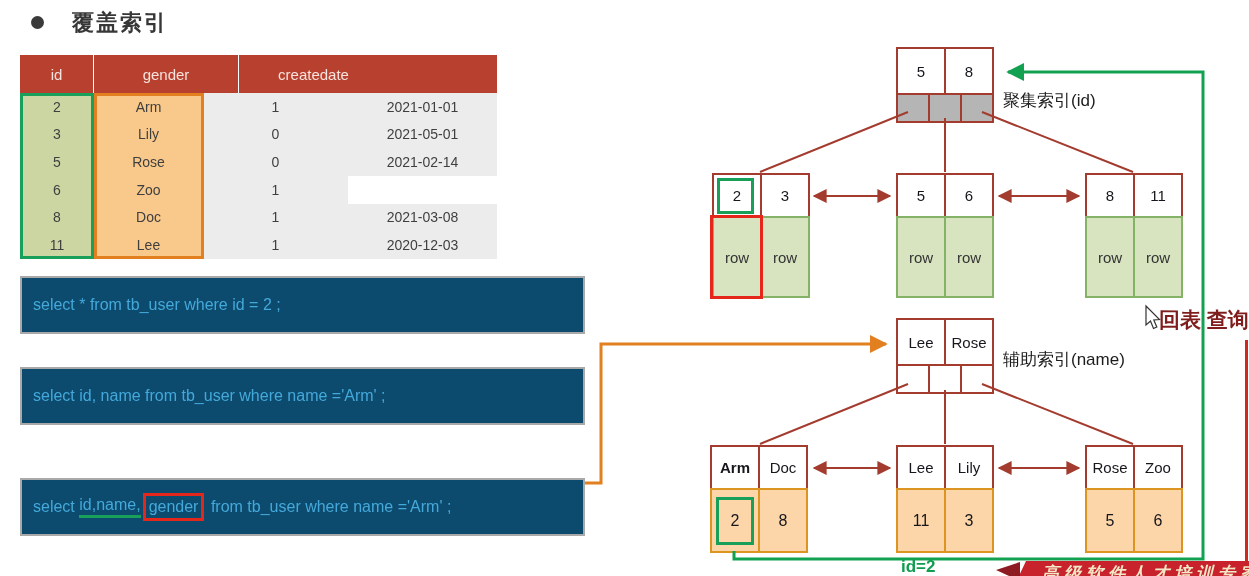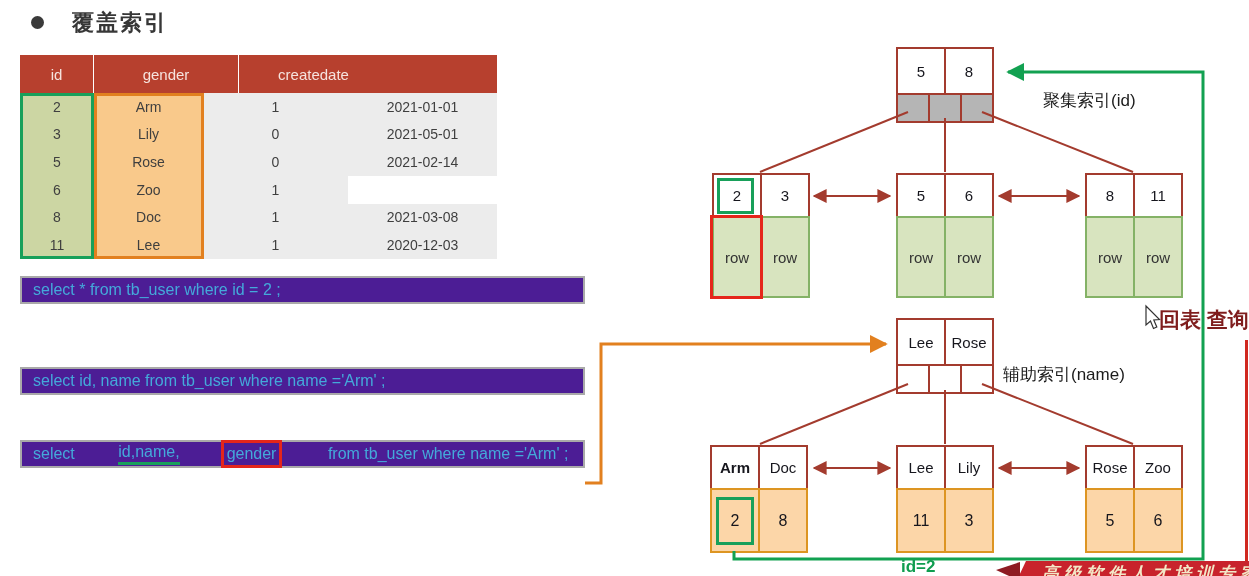"聚集索引(id)" div.treelabel { margin-left: 40px -> none }
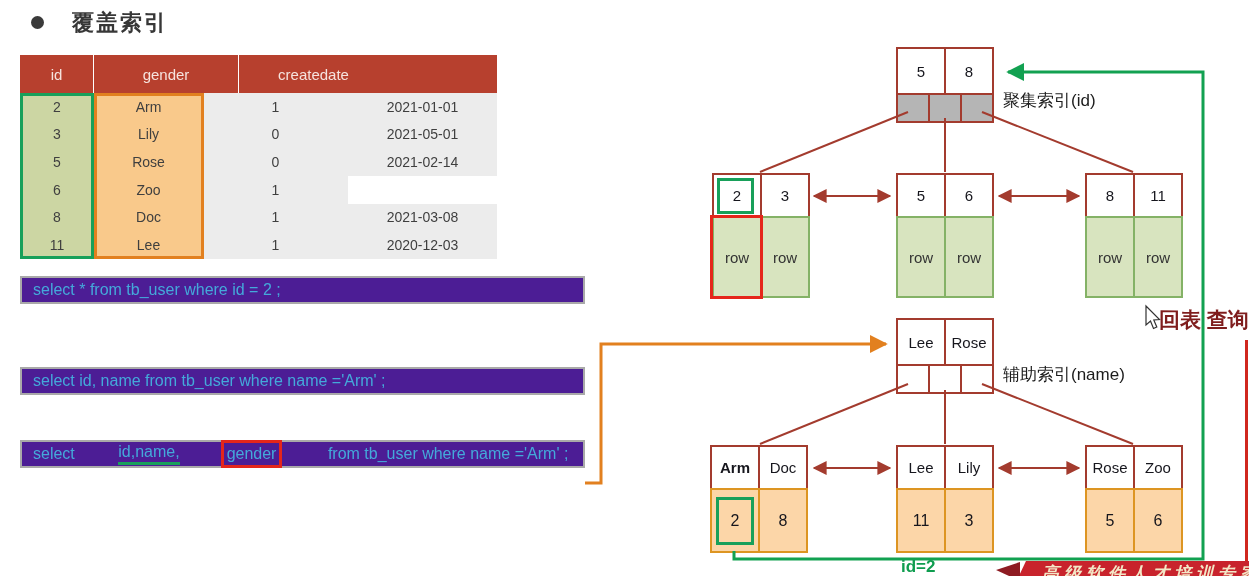"select * from tb_user where" .sqlbox { background: #4c1d95 -> #0c4a6e; height: 28px -> 58px }
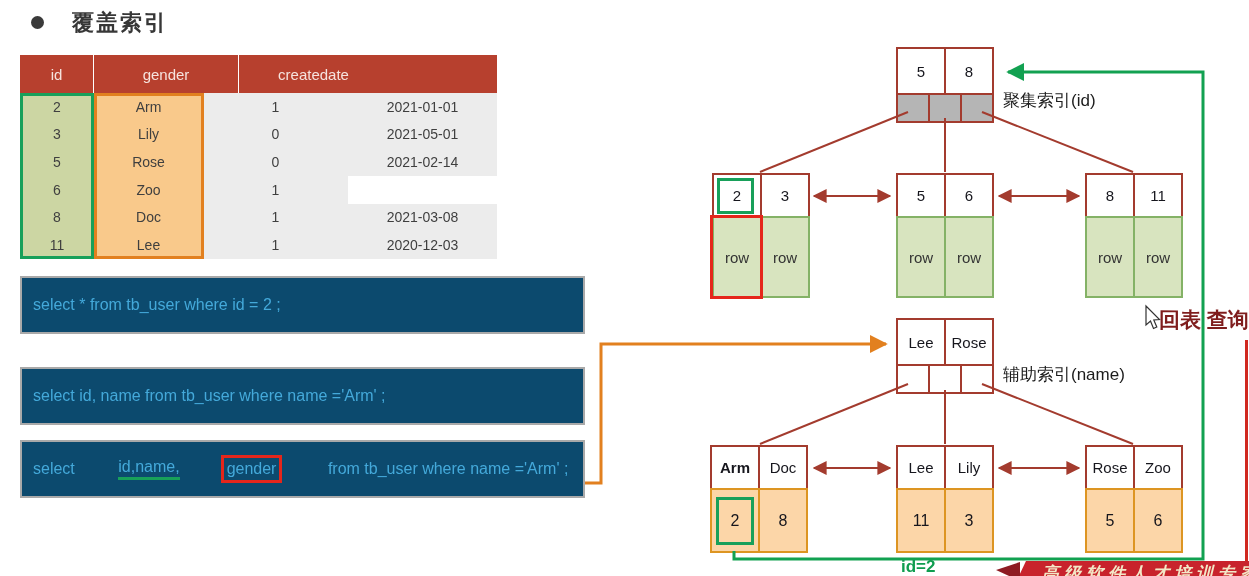"辅助索引(name)" div.treelabel { top: 363px -> 348px }
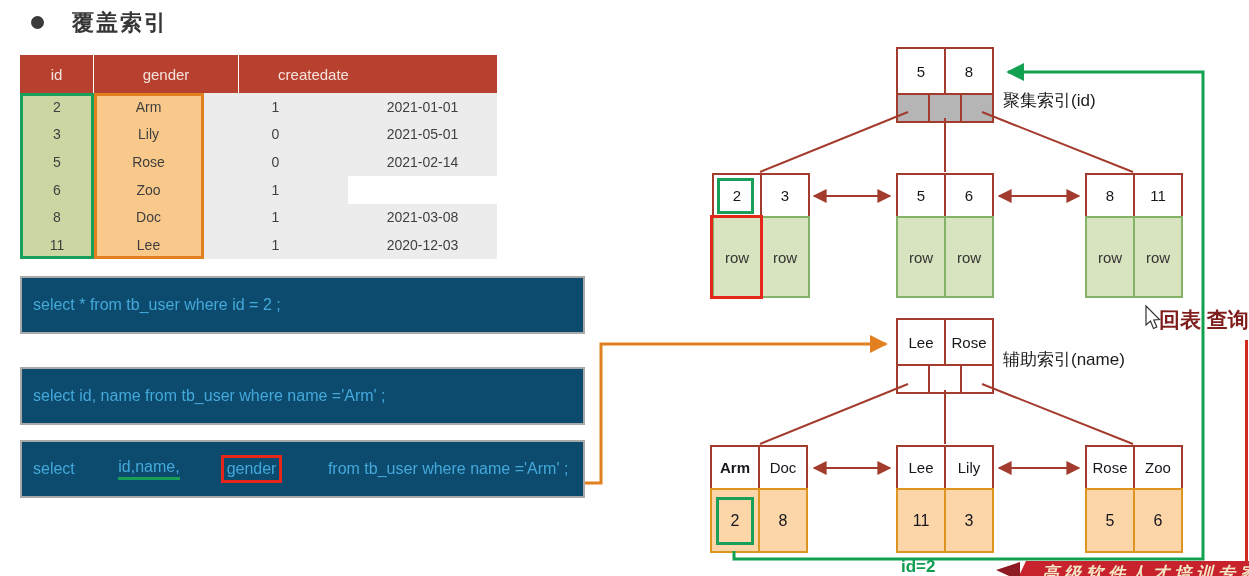"select" div.sqlbox { gap: 39px -> none; top: 440px -> 478px }
